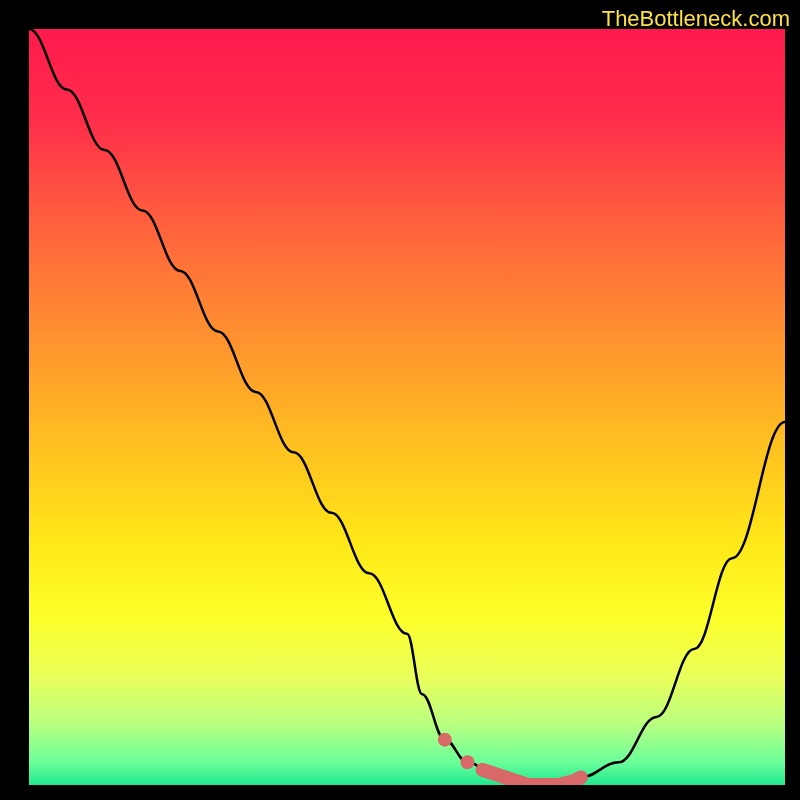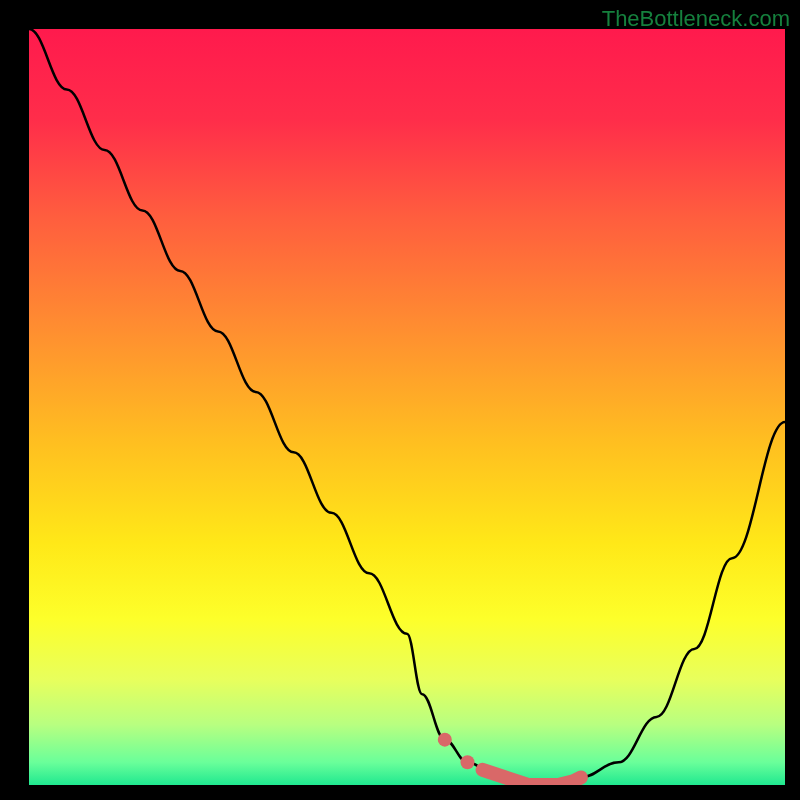"TheBottleneck.com" .attribution { color: #15803d -> #fde047 }
